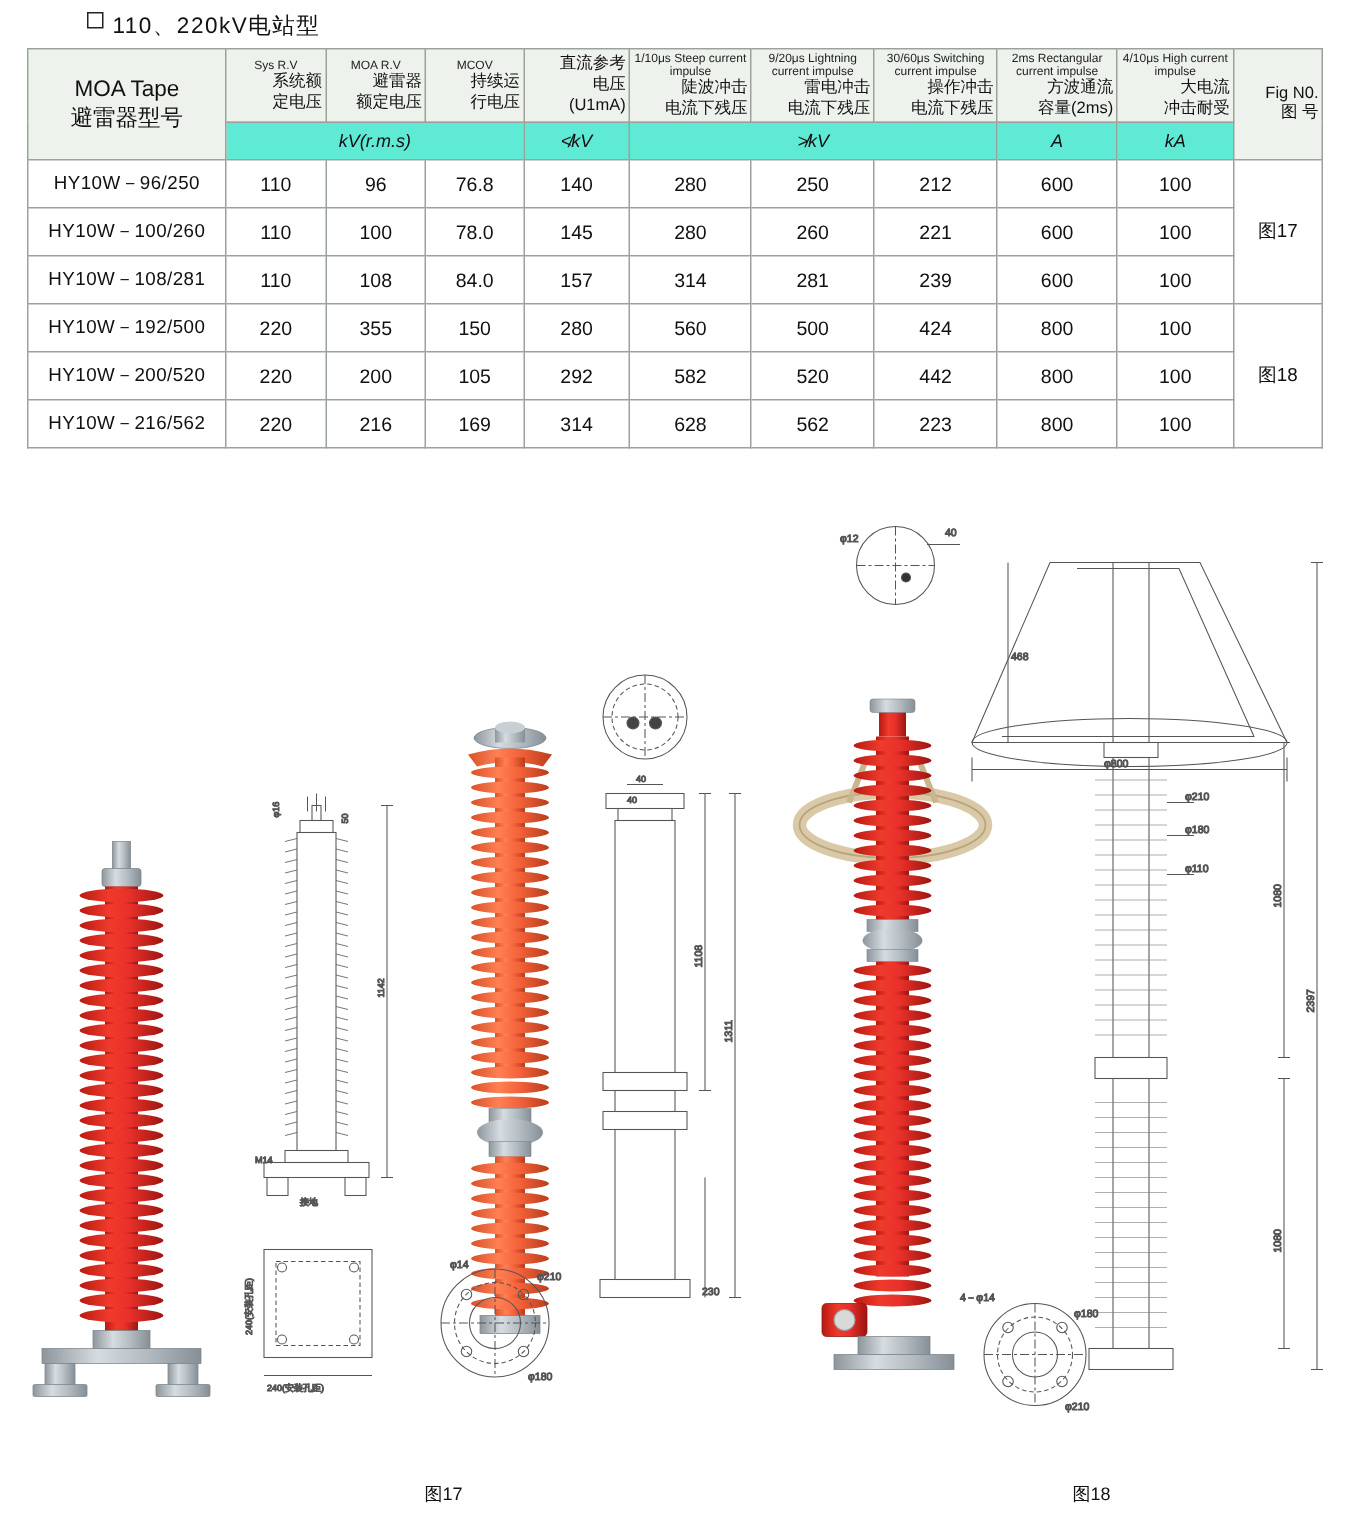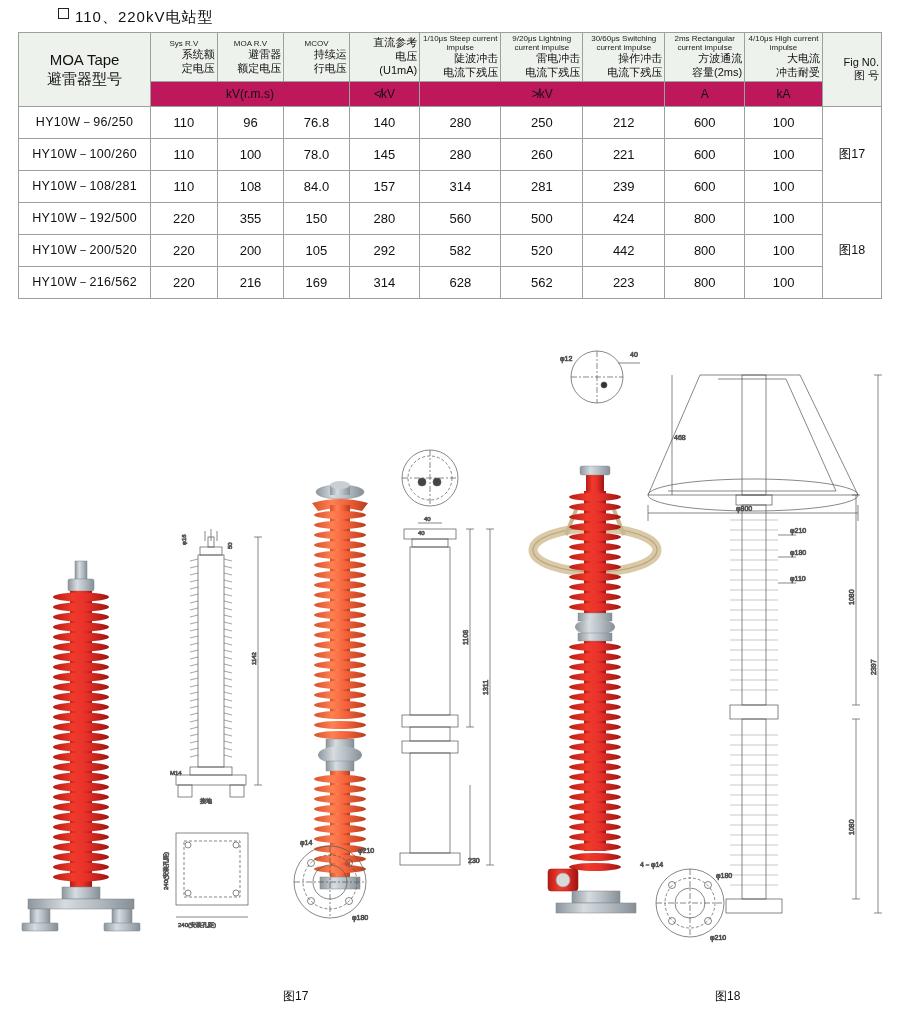"kV(r.m.s)" .unit-row td { background: #be185d -> #5eead4; font-style: none -> italic }
